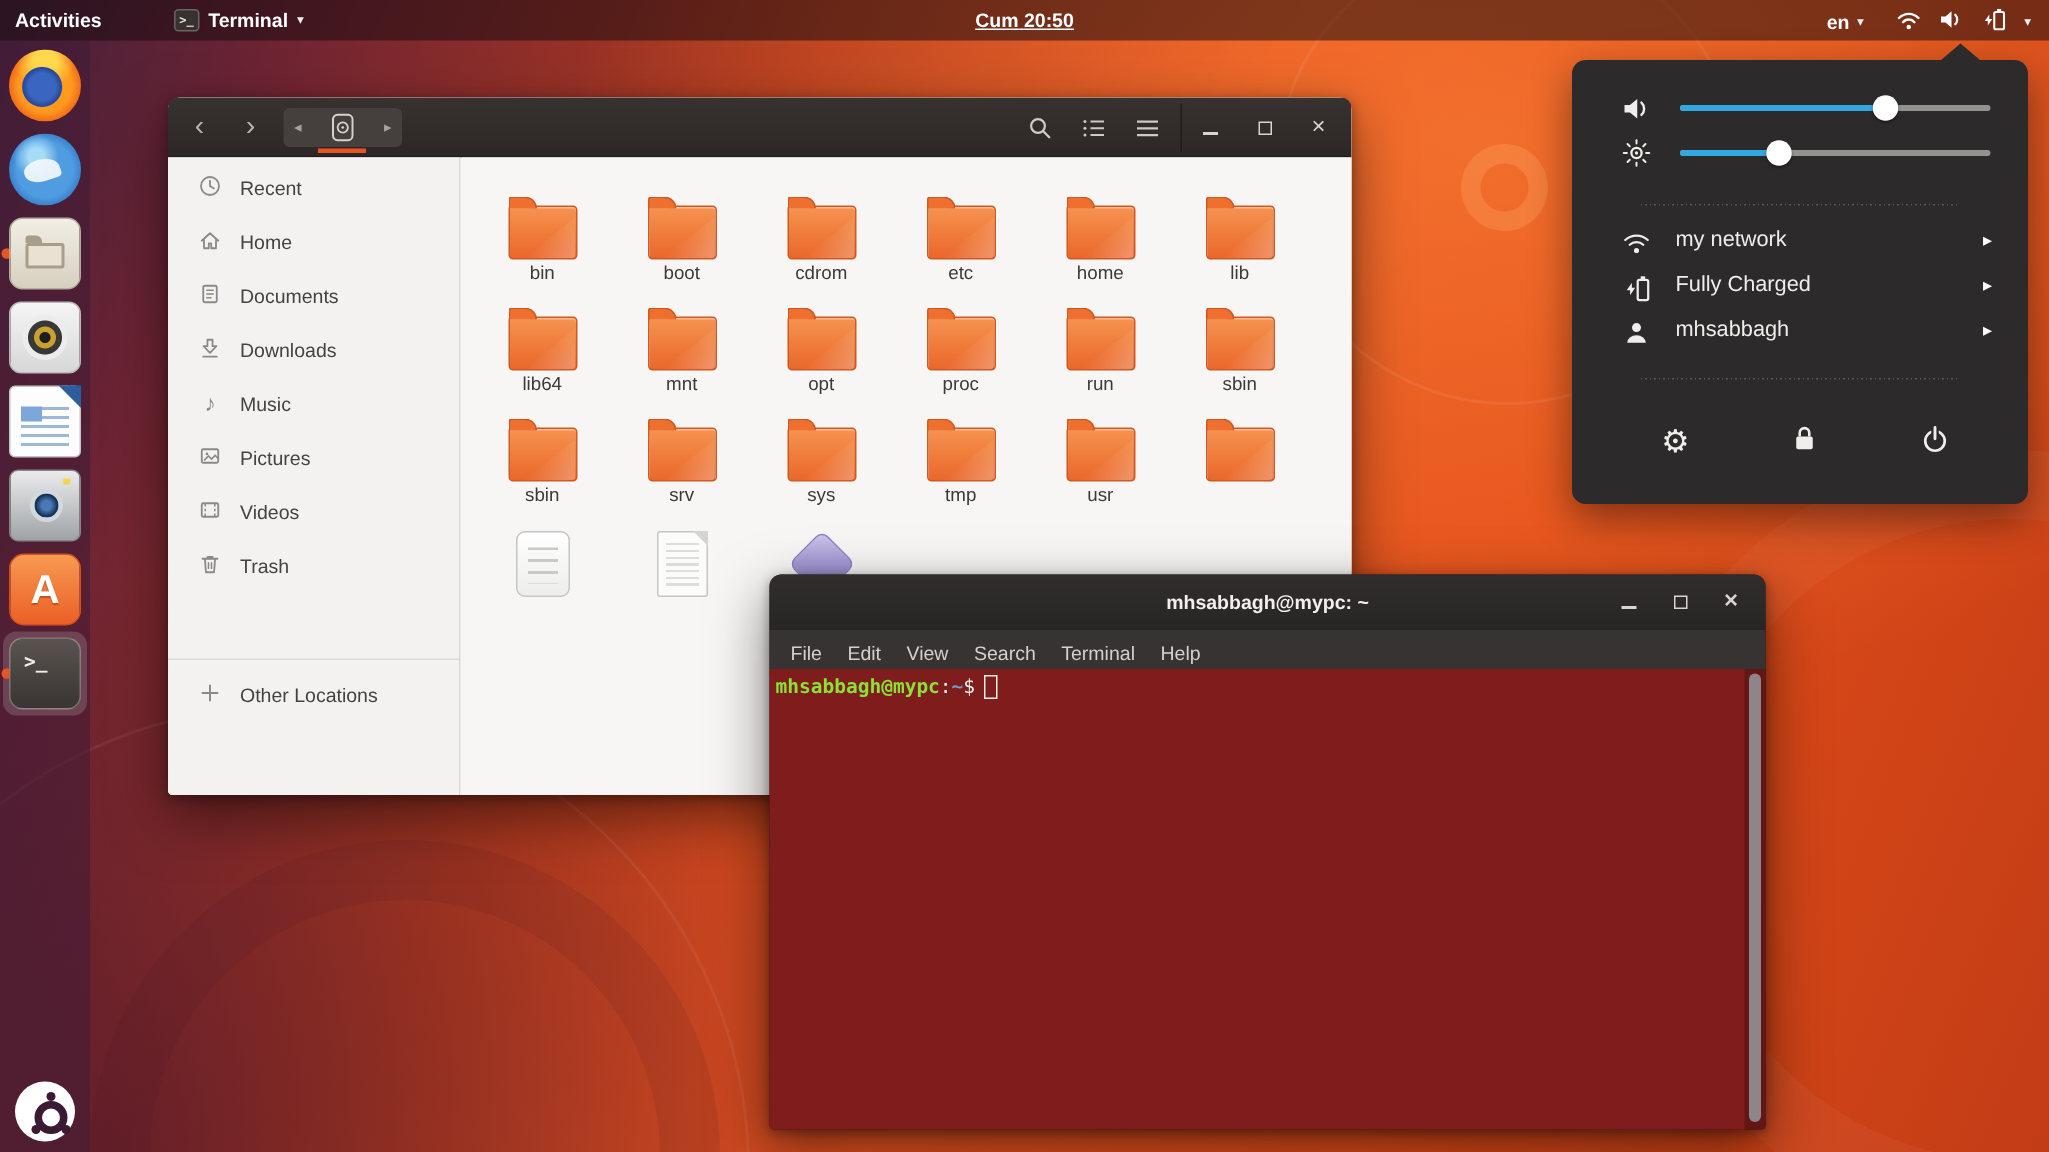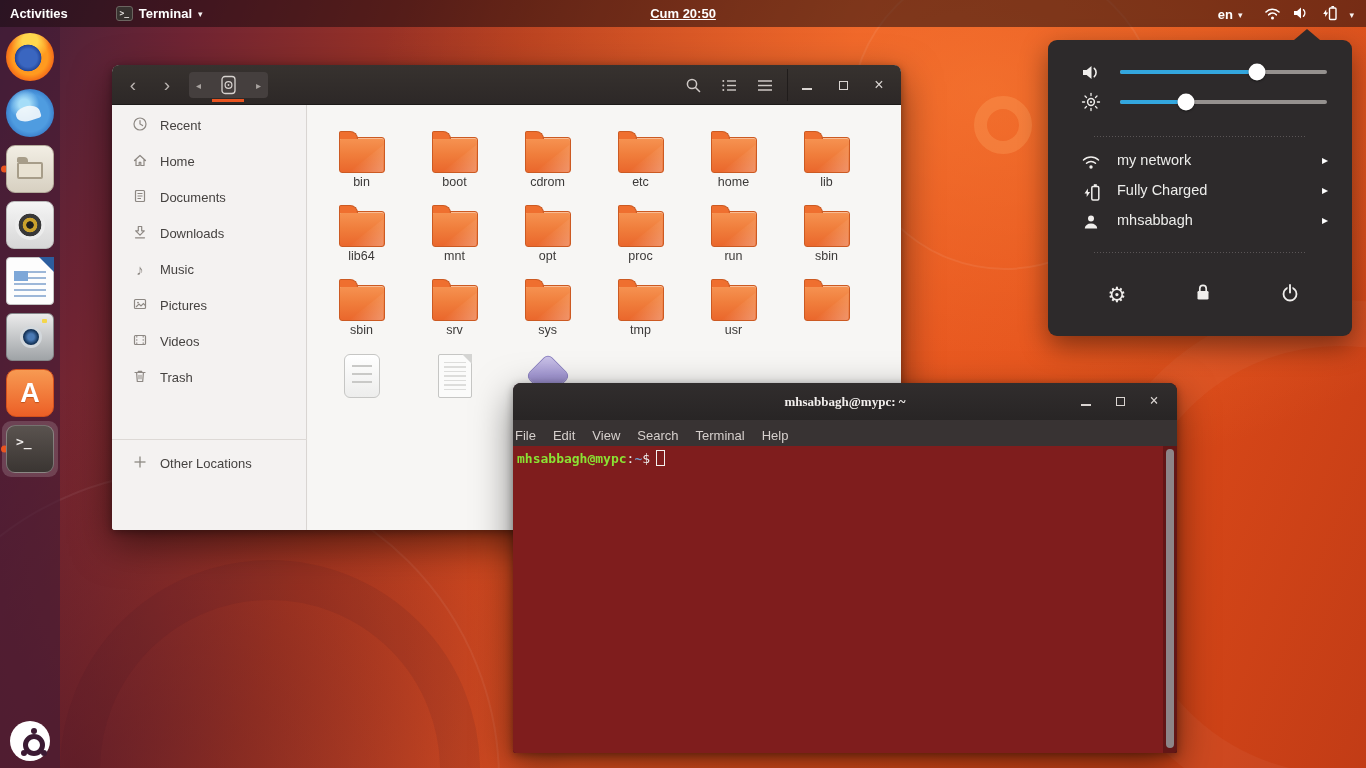"mhsabbagh@mypc: ~" .ttitle { font-family: Liberation Serif, serif -> none }
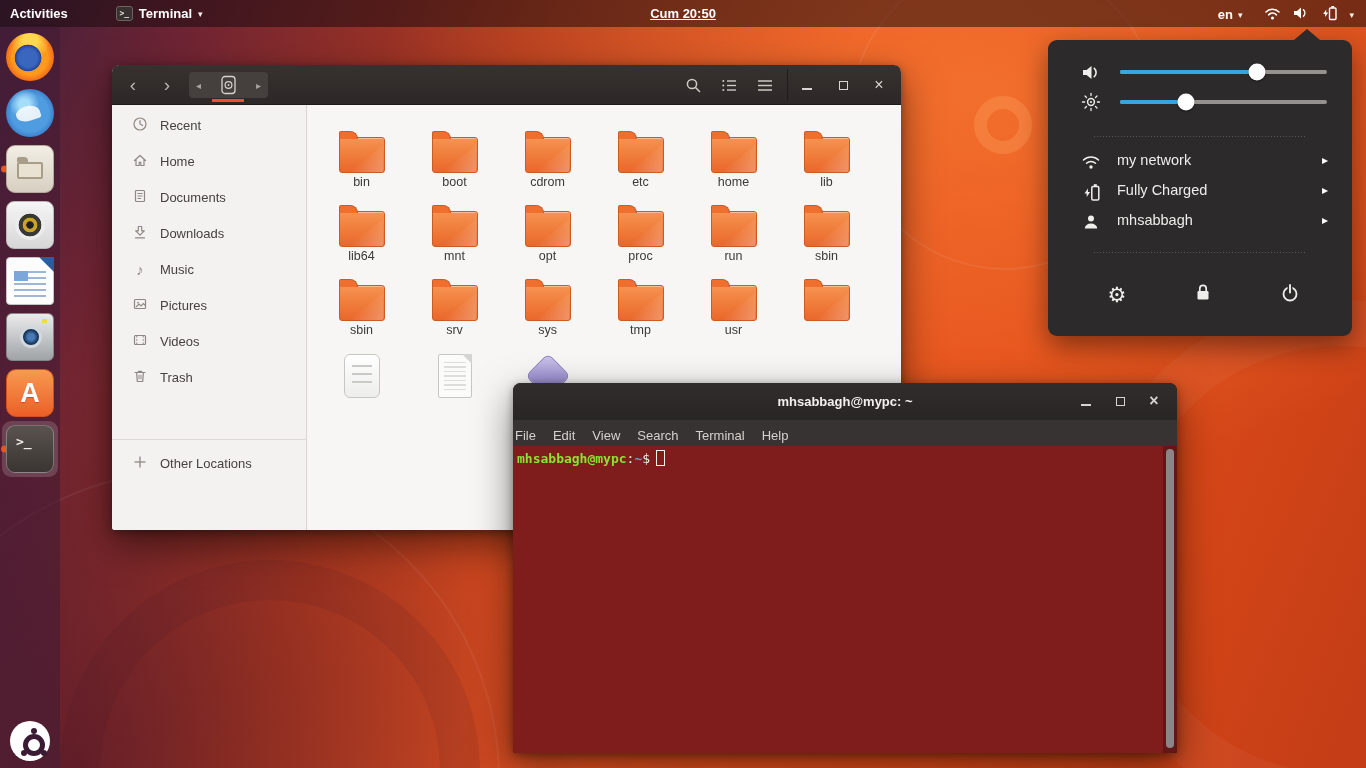"File" .tmenu { padding-left: 2px -> 14px }
